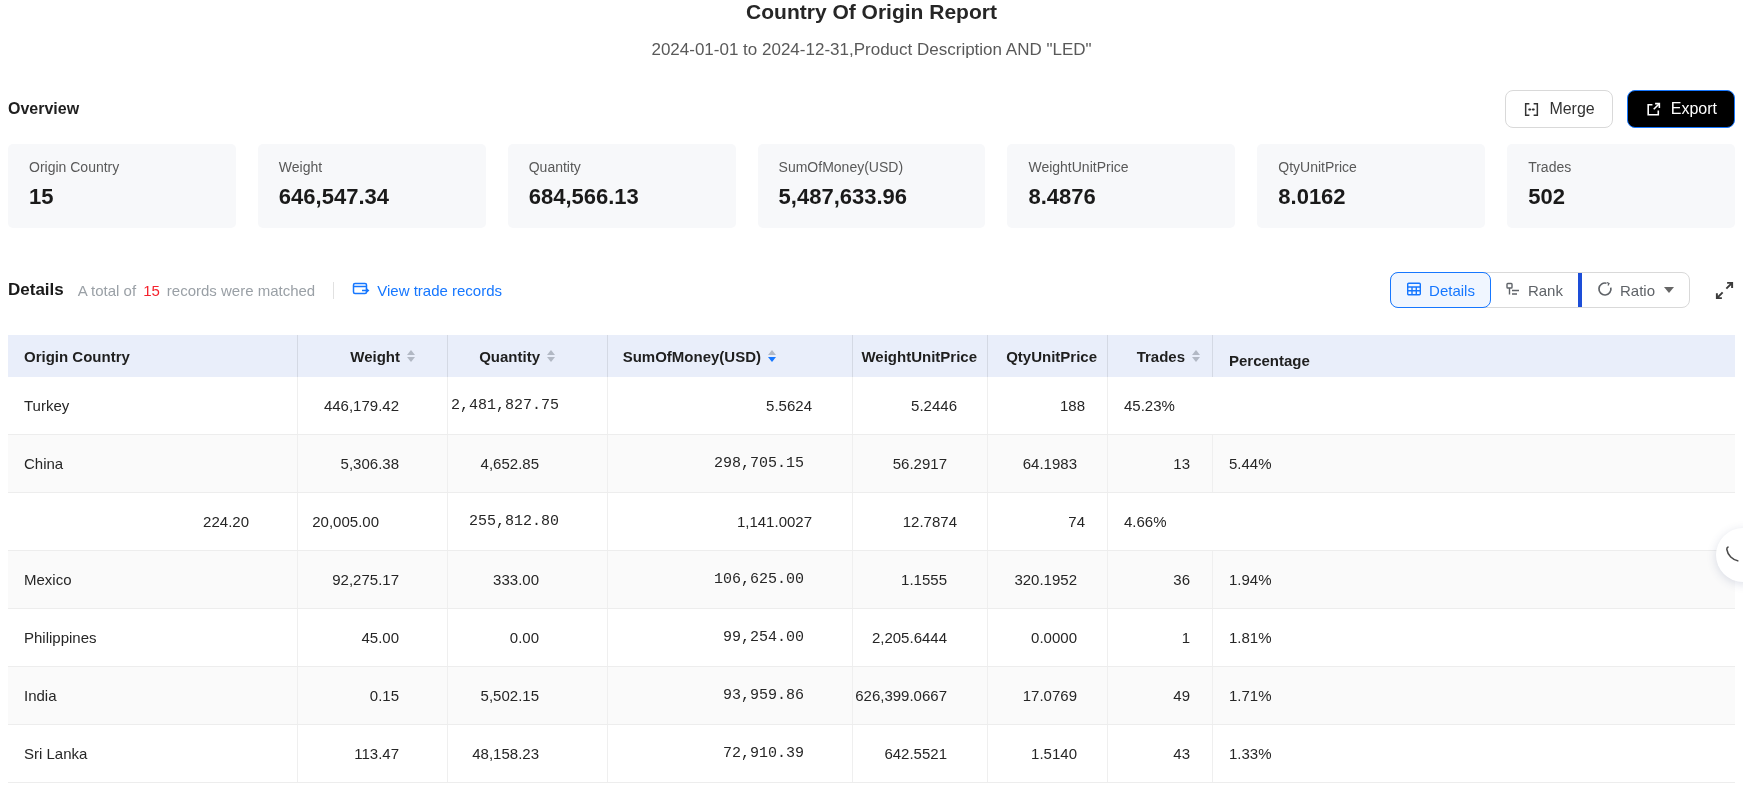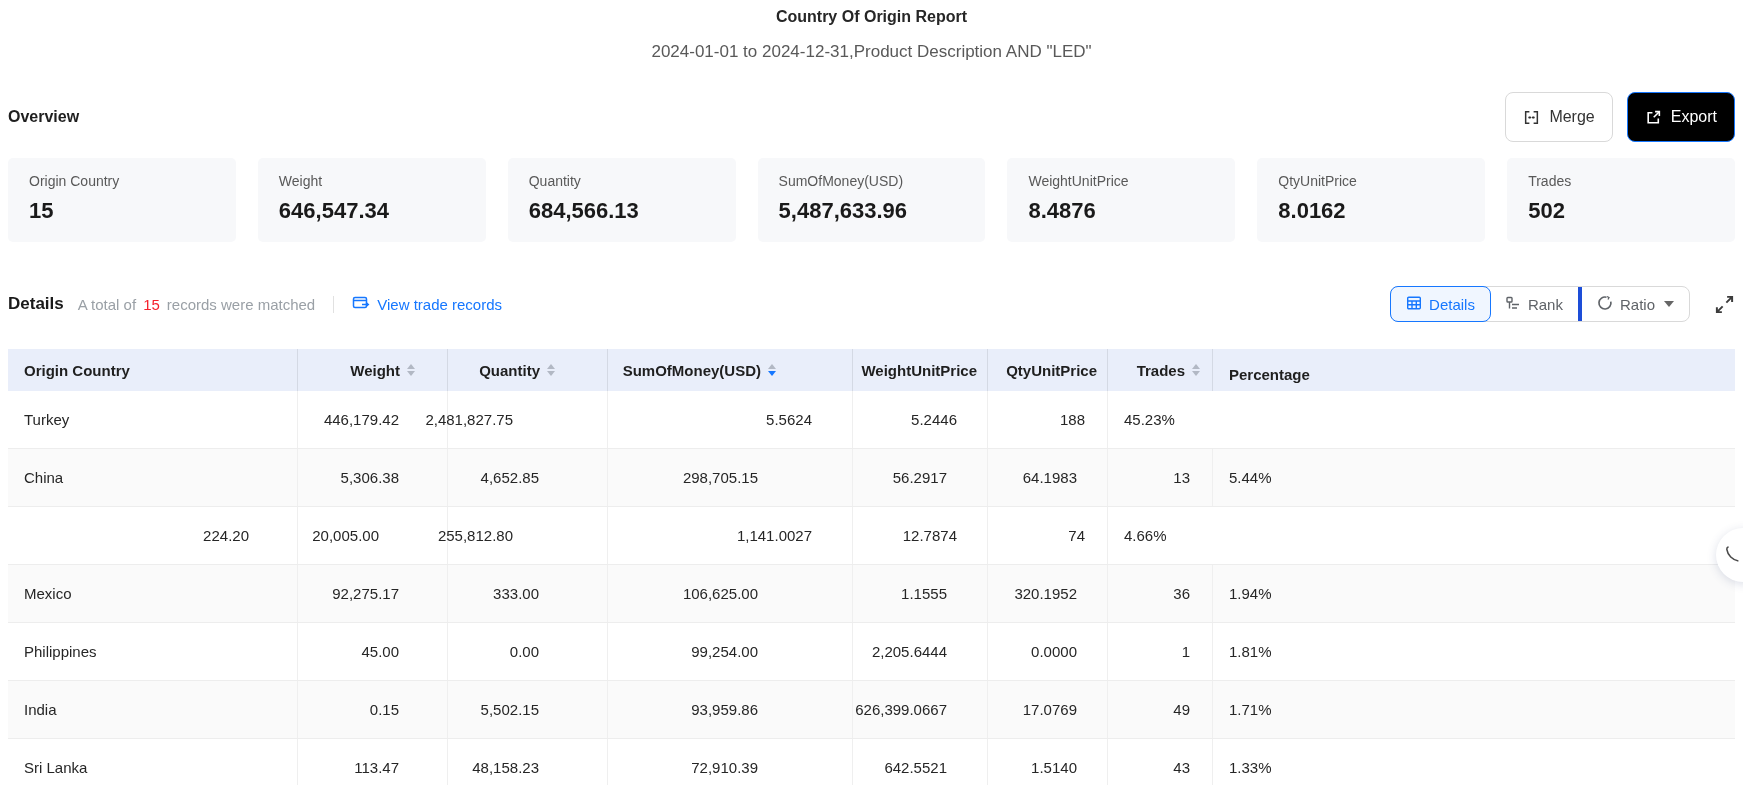"Country Of Origin Report" .page-title { font-size: 16px -> 21px; padding-top: 8px -> 0 }
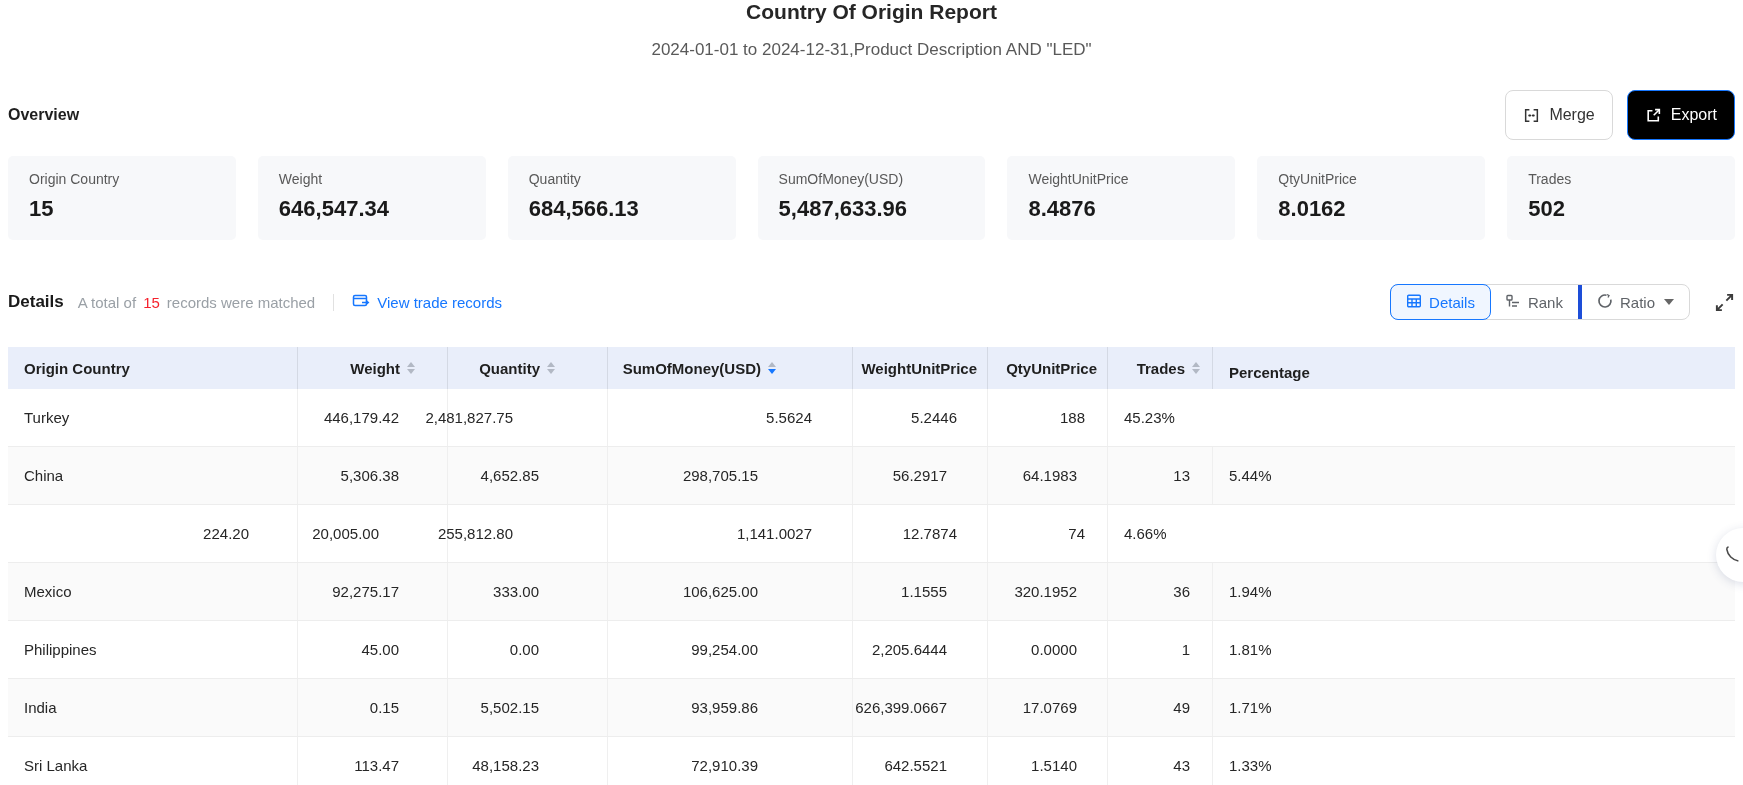"Merge" .btn { height: 50px -> 38px }
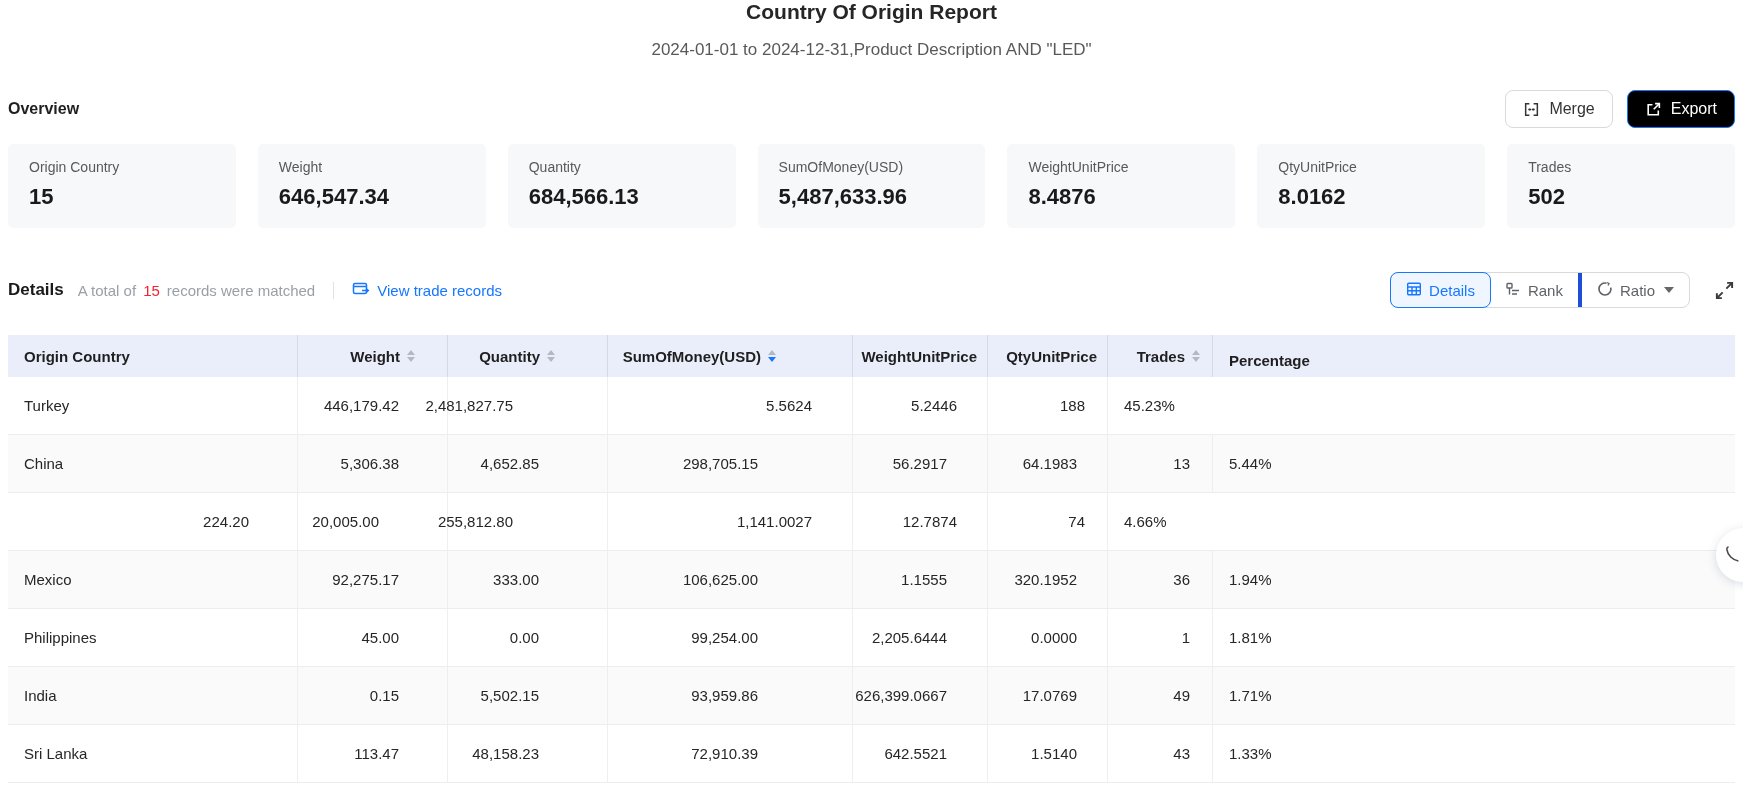"2,481,827.75" .td.c3 { font-family: none -> Liberation Mono, monospace; padding-right: 94px -> 48px }
